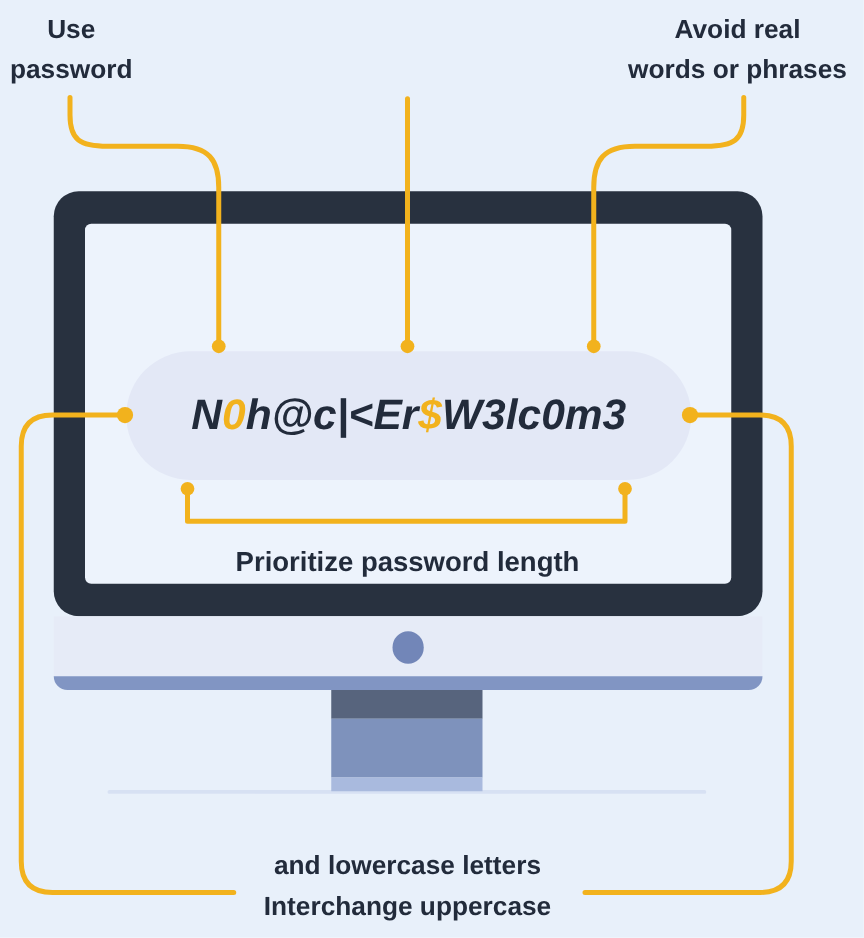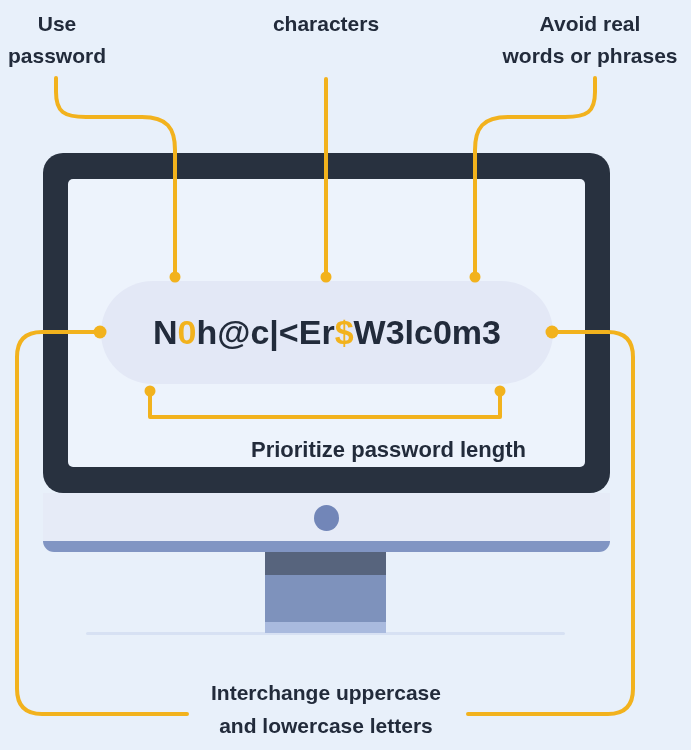"characters" div { html: <div>characters</div> -> none }
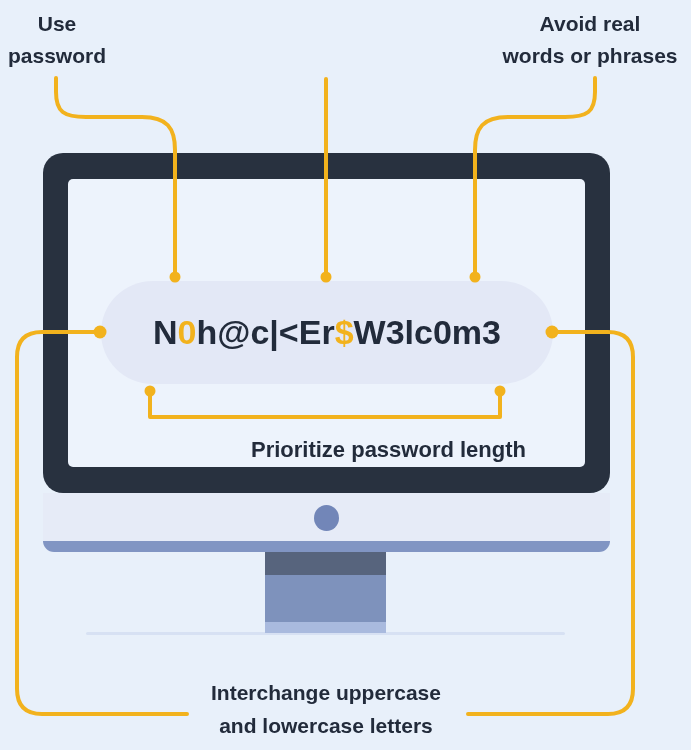"N0h@c|<Er$W3lc0m3" .password-pill { font-style: none -> italic }
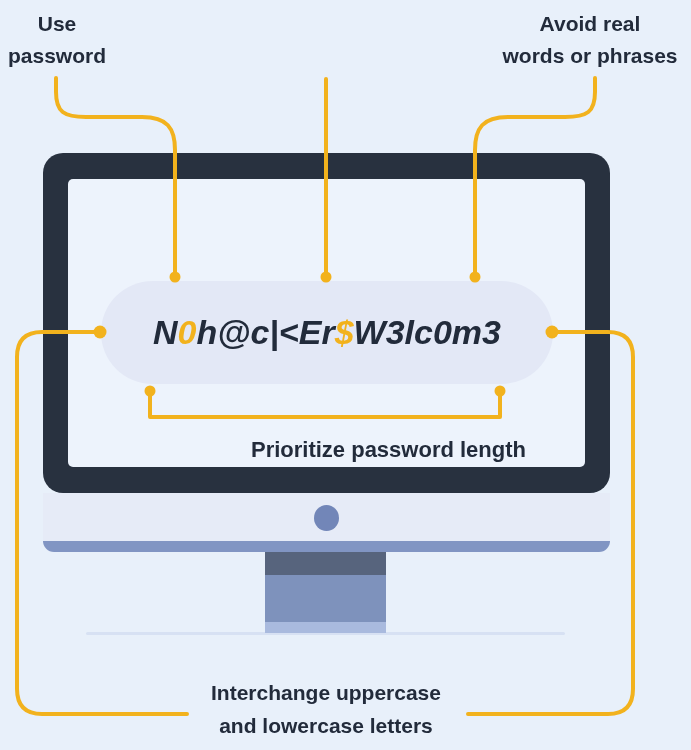"Prioritize password length" .callout-prioritize { text-align: right -> none }
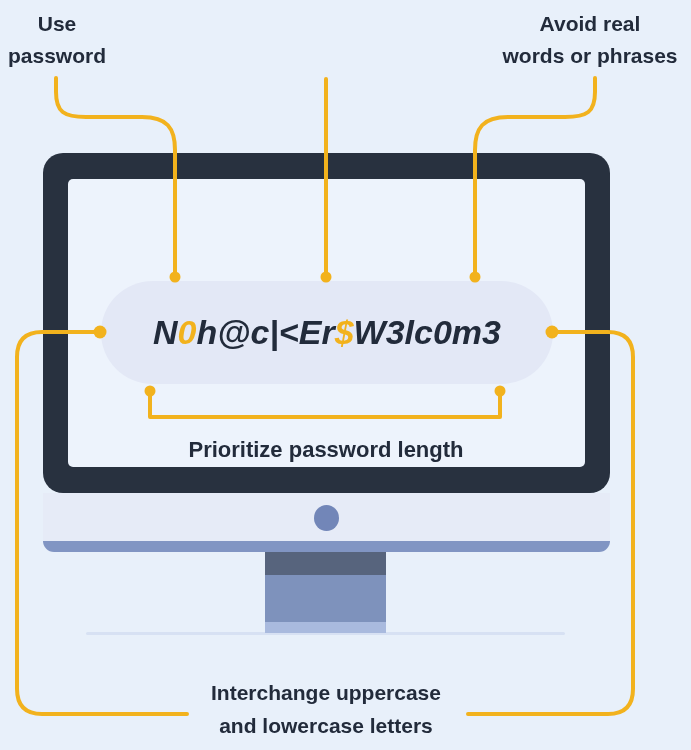"Interchange uppercase" div { order: before "and lowercase letters" -> after "and lowercase letters" }
